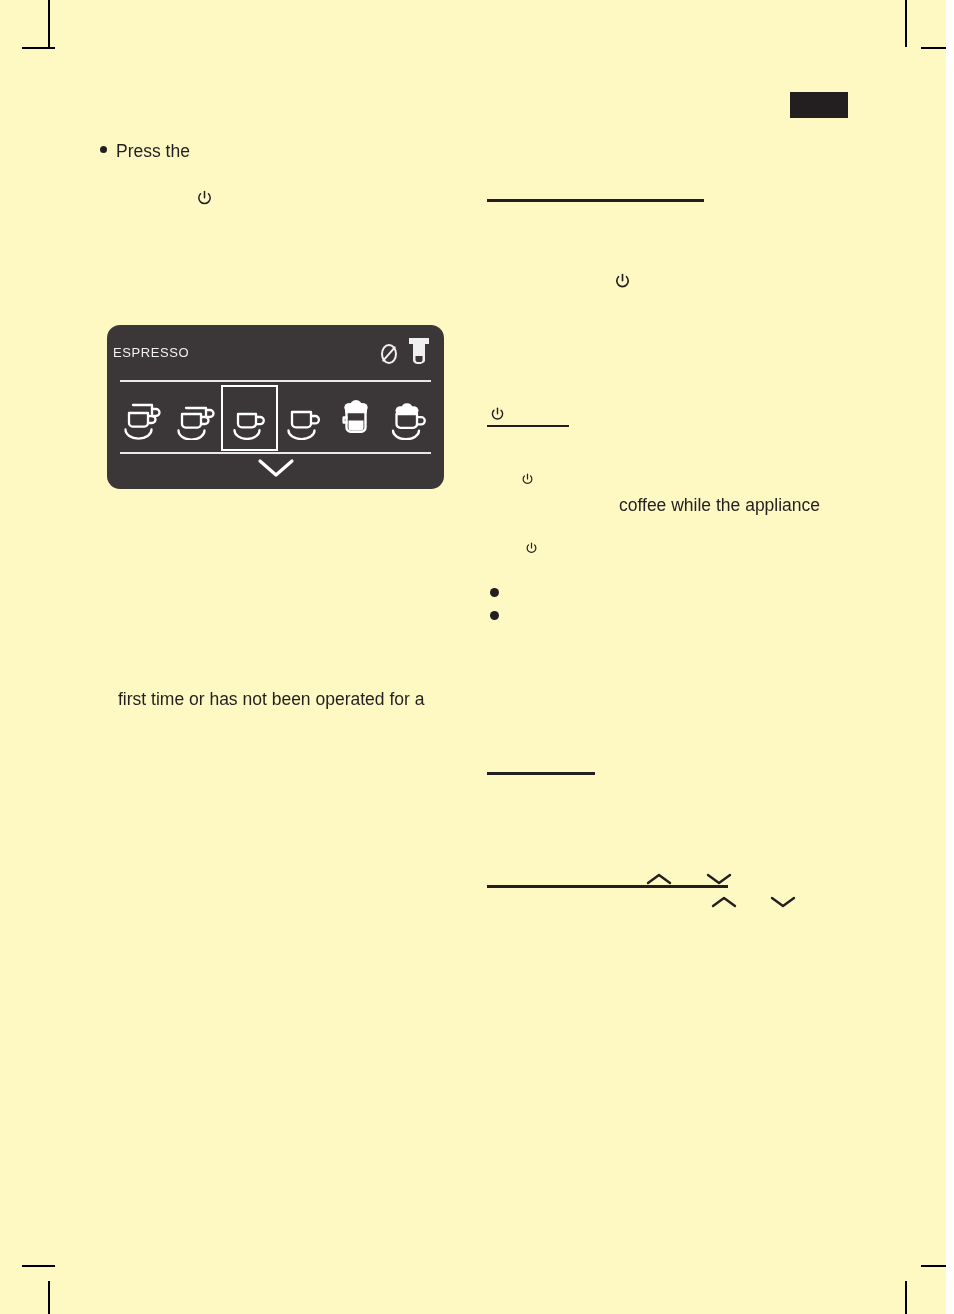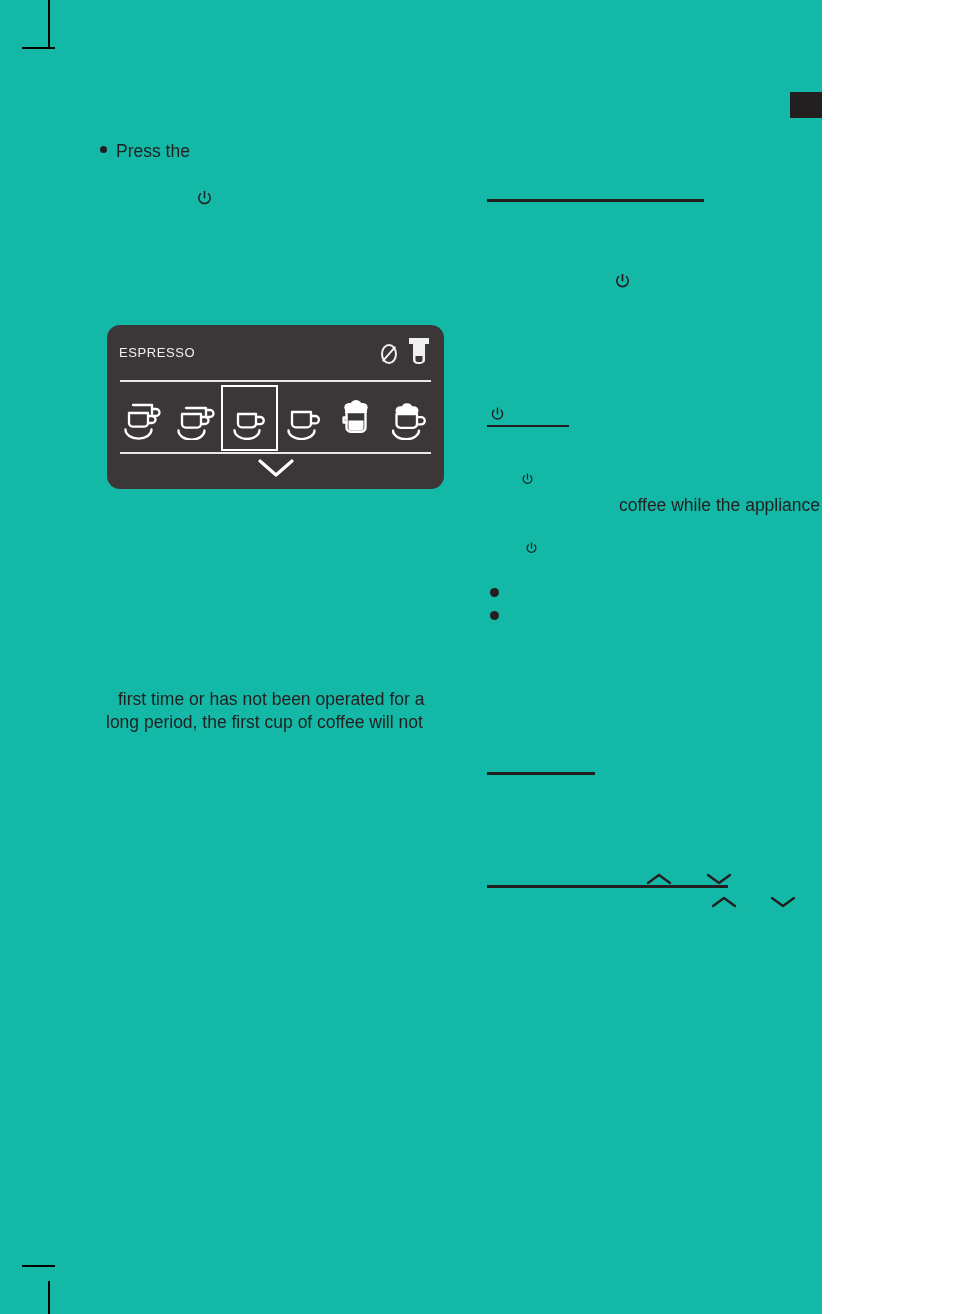"Press the" #page { background: #14b8a6 -> #fef9c3; width: 822px -> 946px }
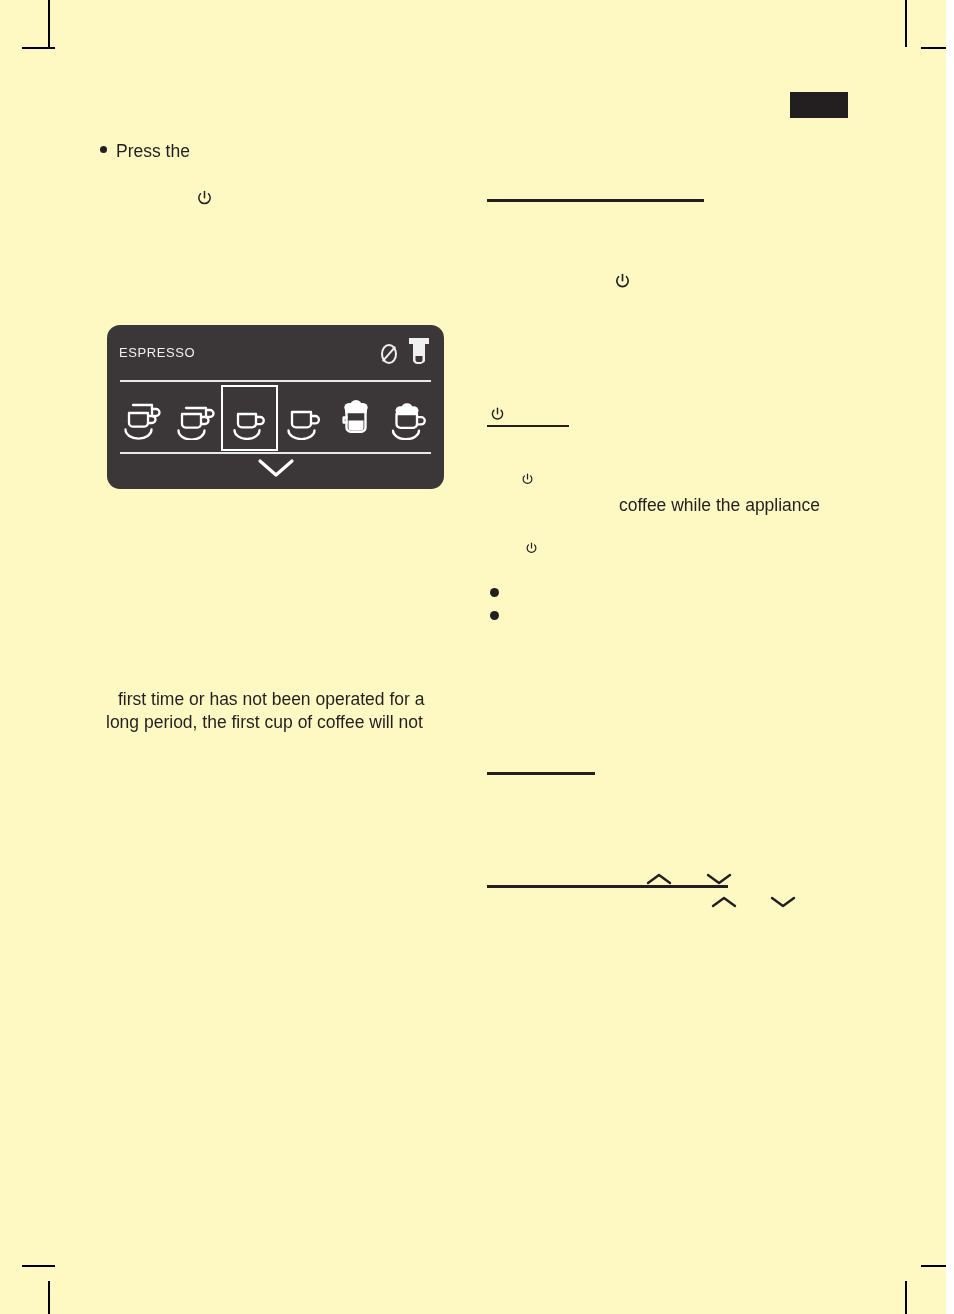"espresso" #display-title { left: 12px -> 6px }
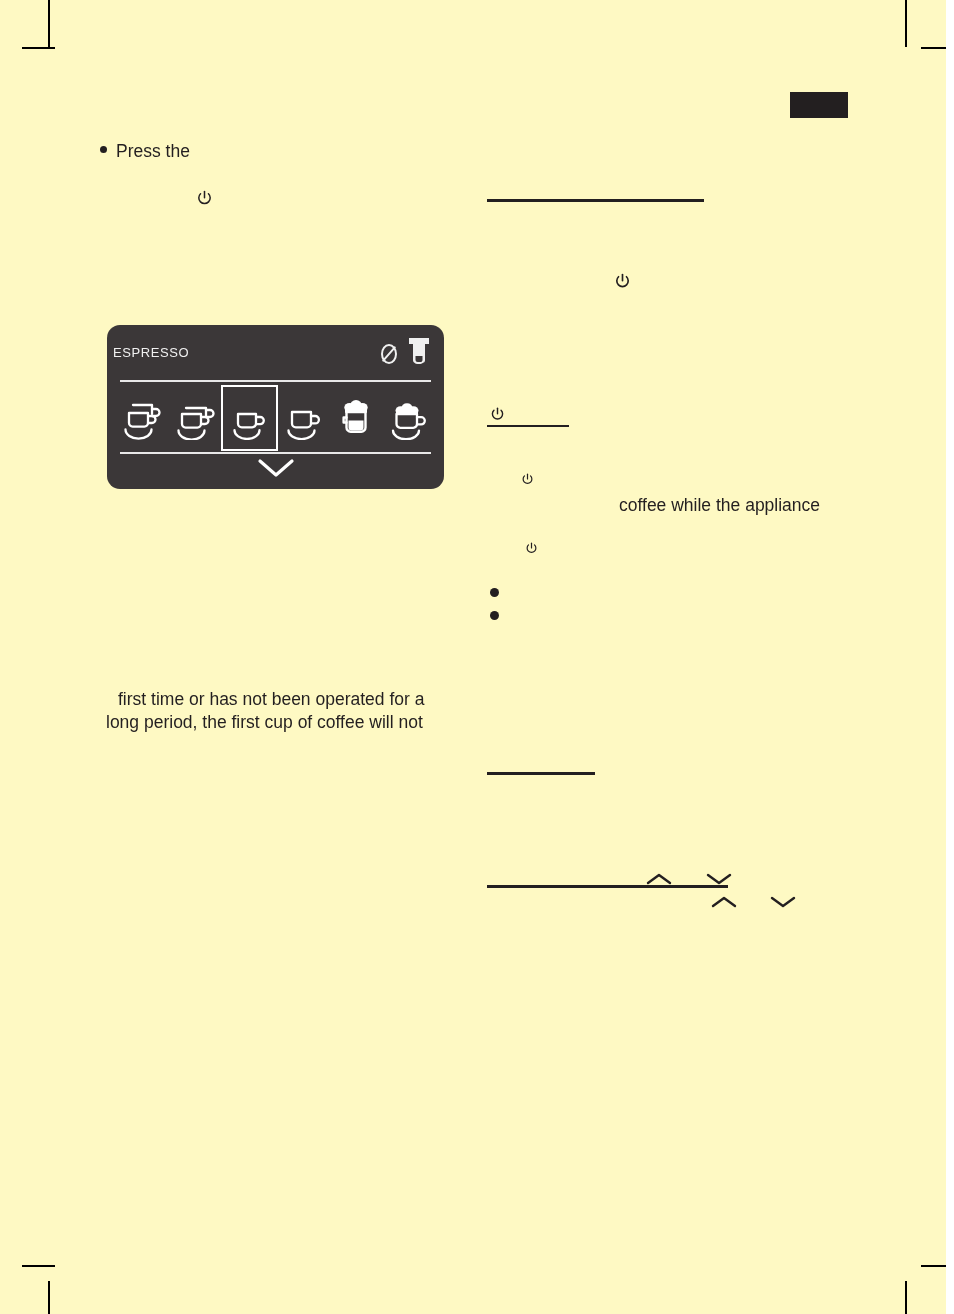"long period, the first cup" div.txt { html: <div>long period, the first cup of coffee will not</div> -> none }
